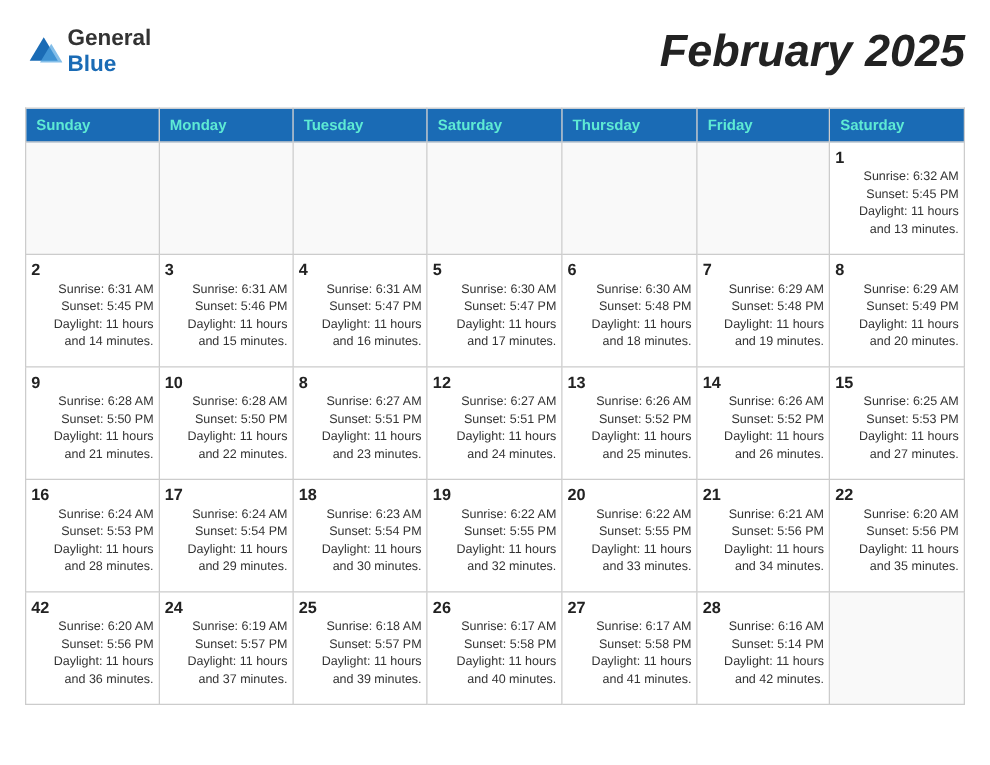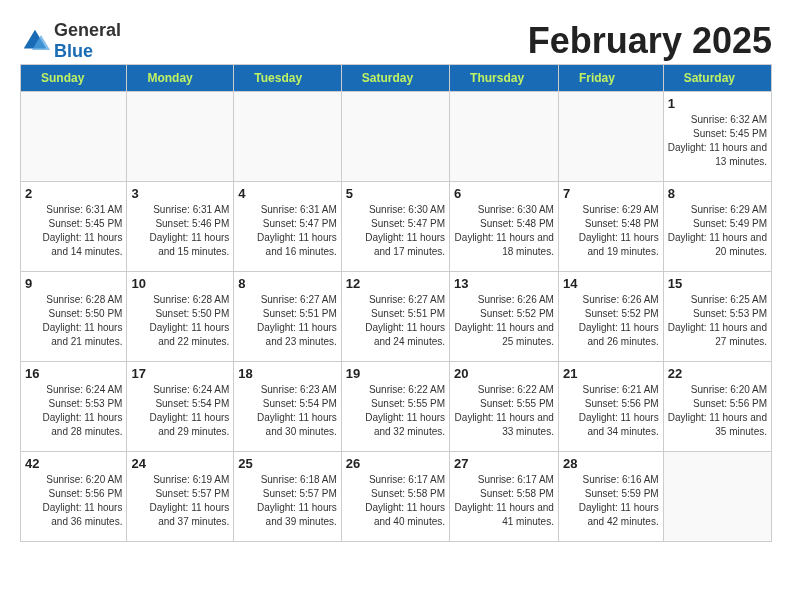"General" .header-area { margin-bottom: 2px -> 24px }
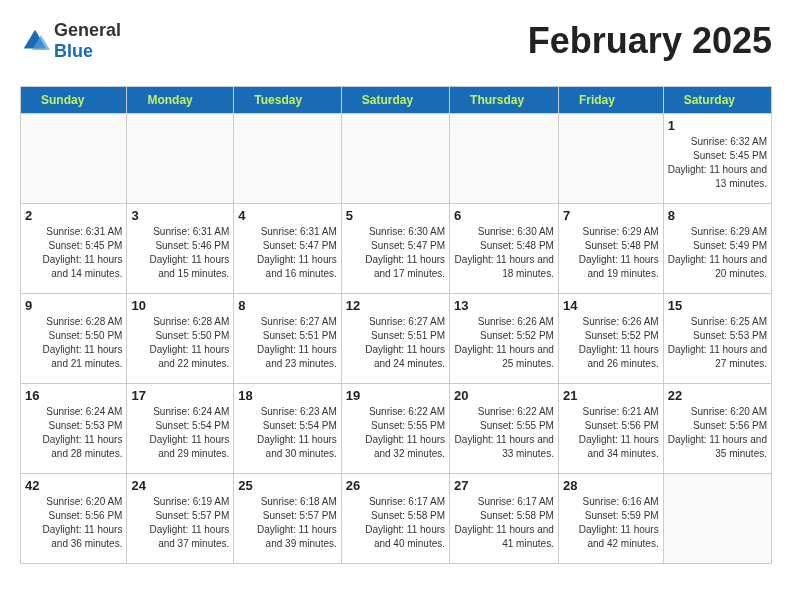"February 2025" .title-area { font-style: none -> italic }
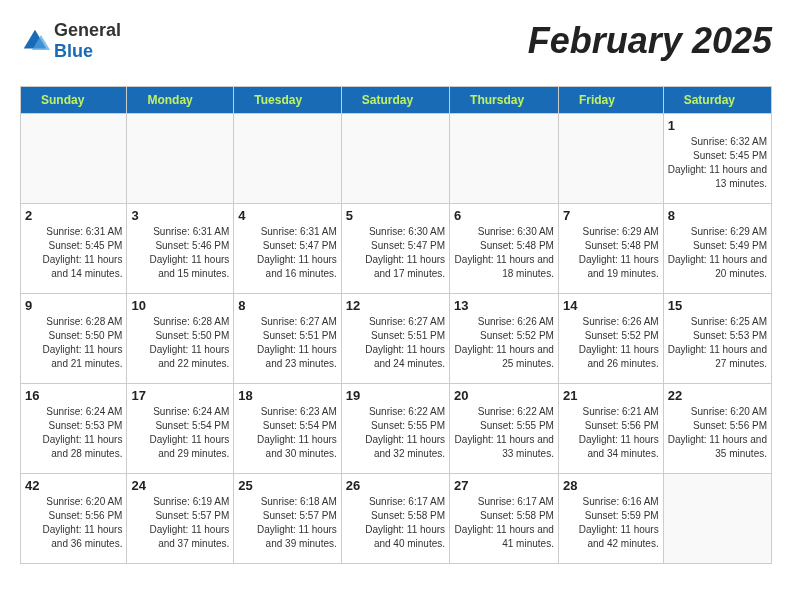"Sunday" .calendar-table th { color: #bef264 -> #5eead4; padding: 6px 20px -> 6px 8px }
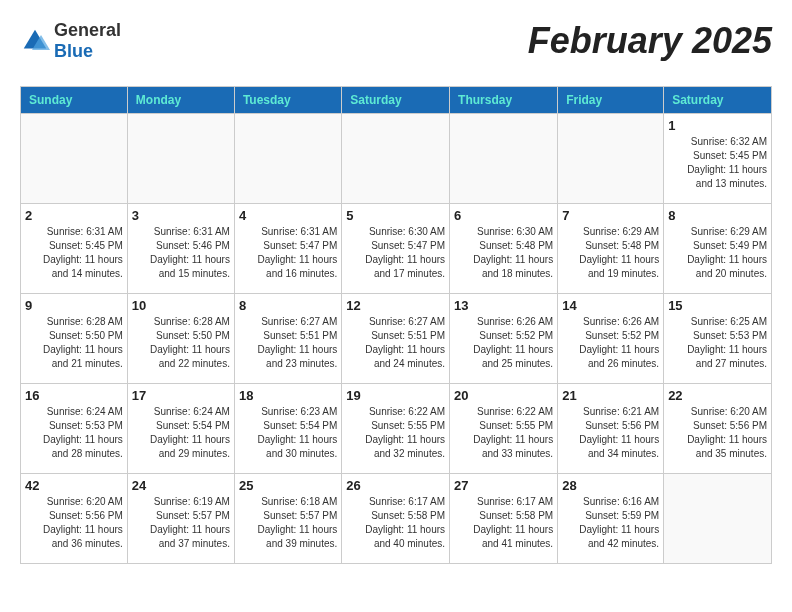"Sunrise: 6:16 AM Sunset: 5:59" div.day-info { text: 5:59 -> 5:14 }
